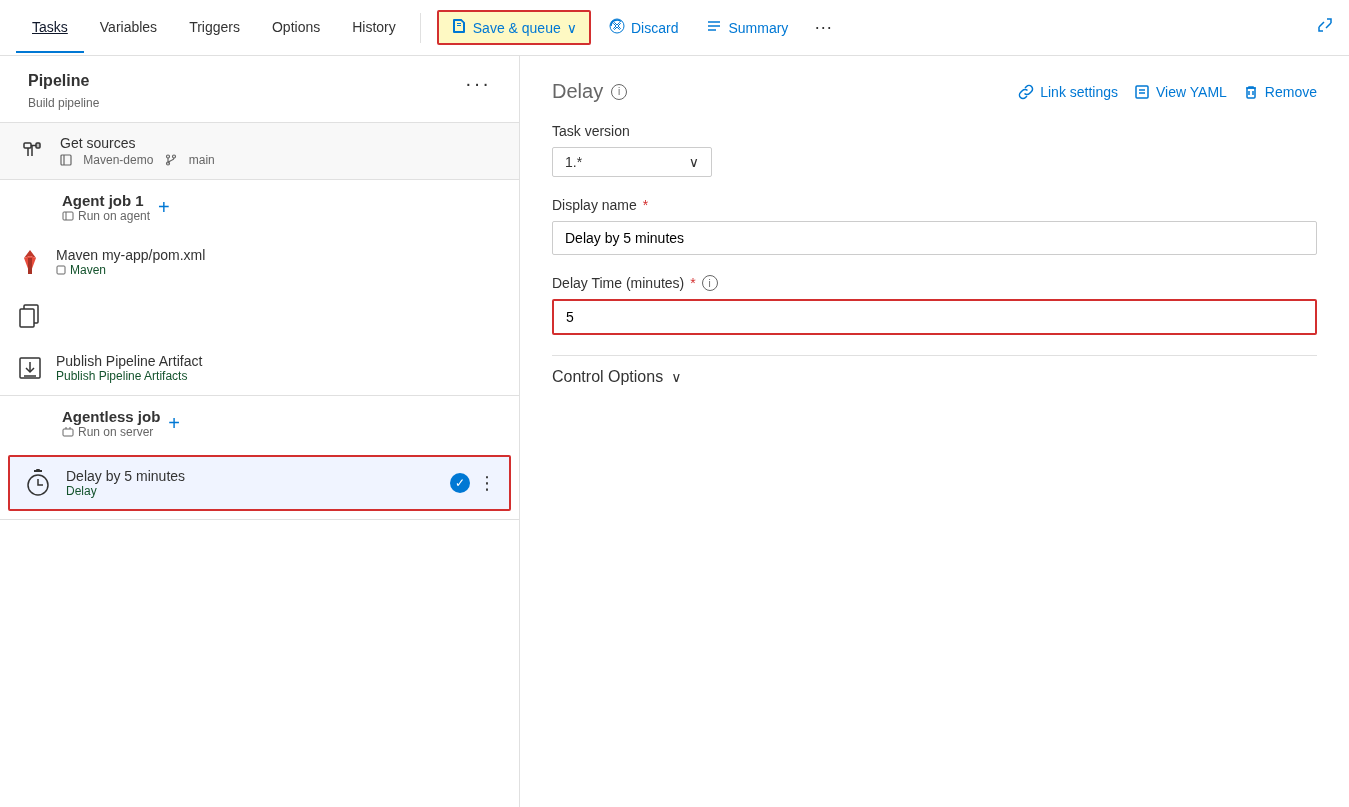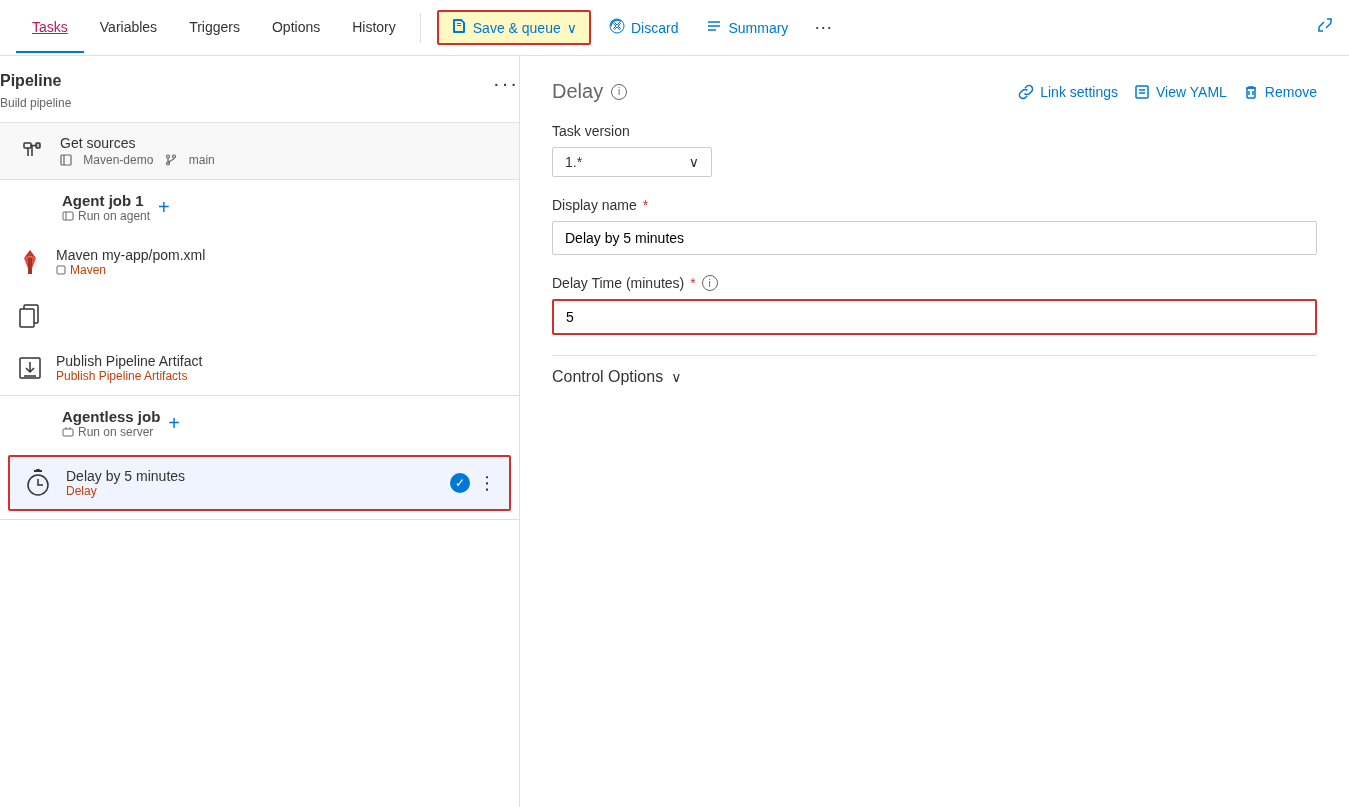"Tasks" .nav-tab.active { color: #be185d -> #0f172a }
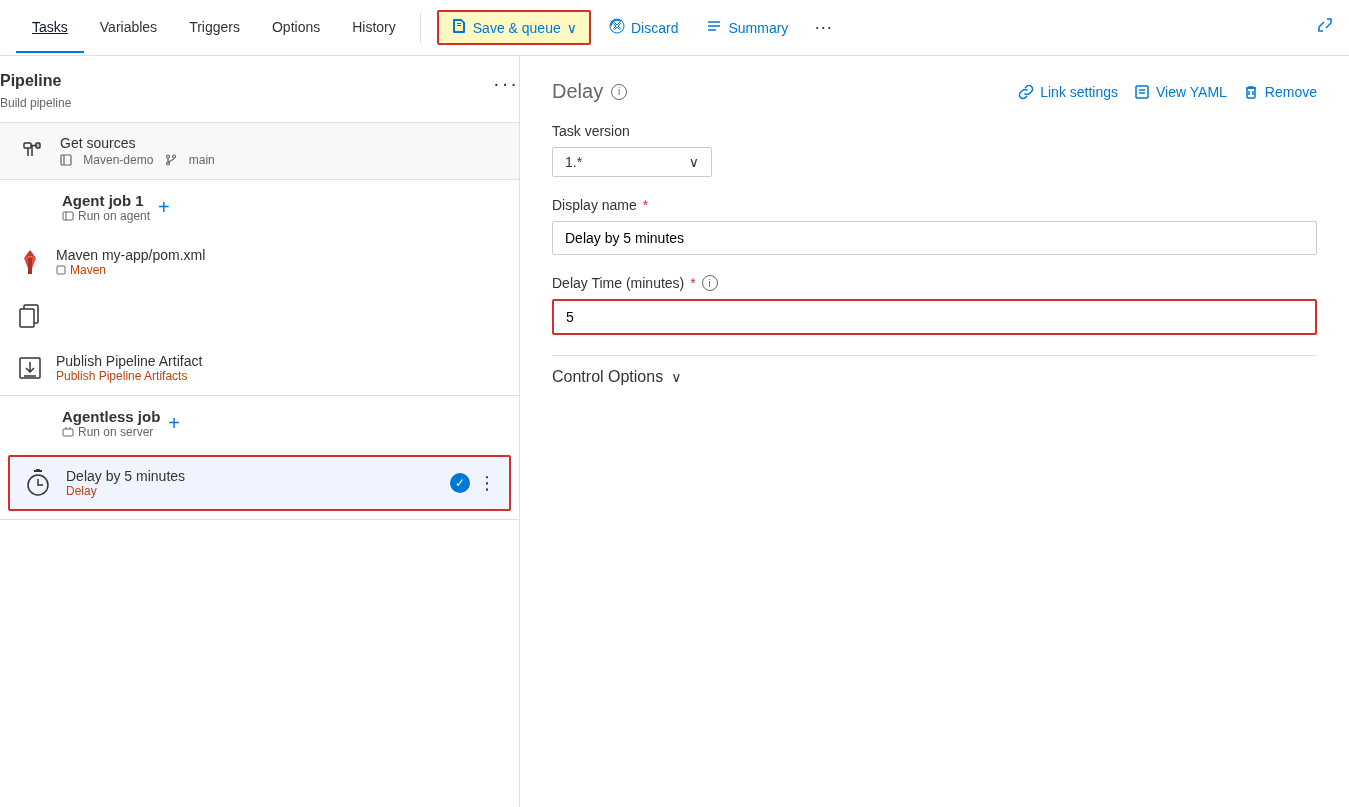"Pipeline" .pipeline-header { padding: 16px 0 12px -> 16px 28px 12px }
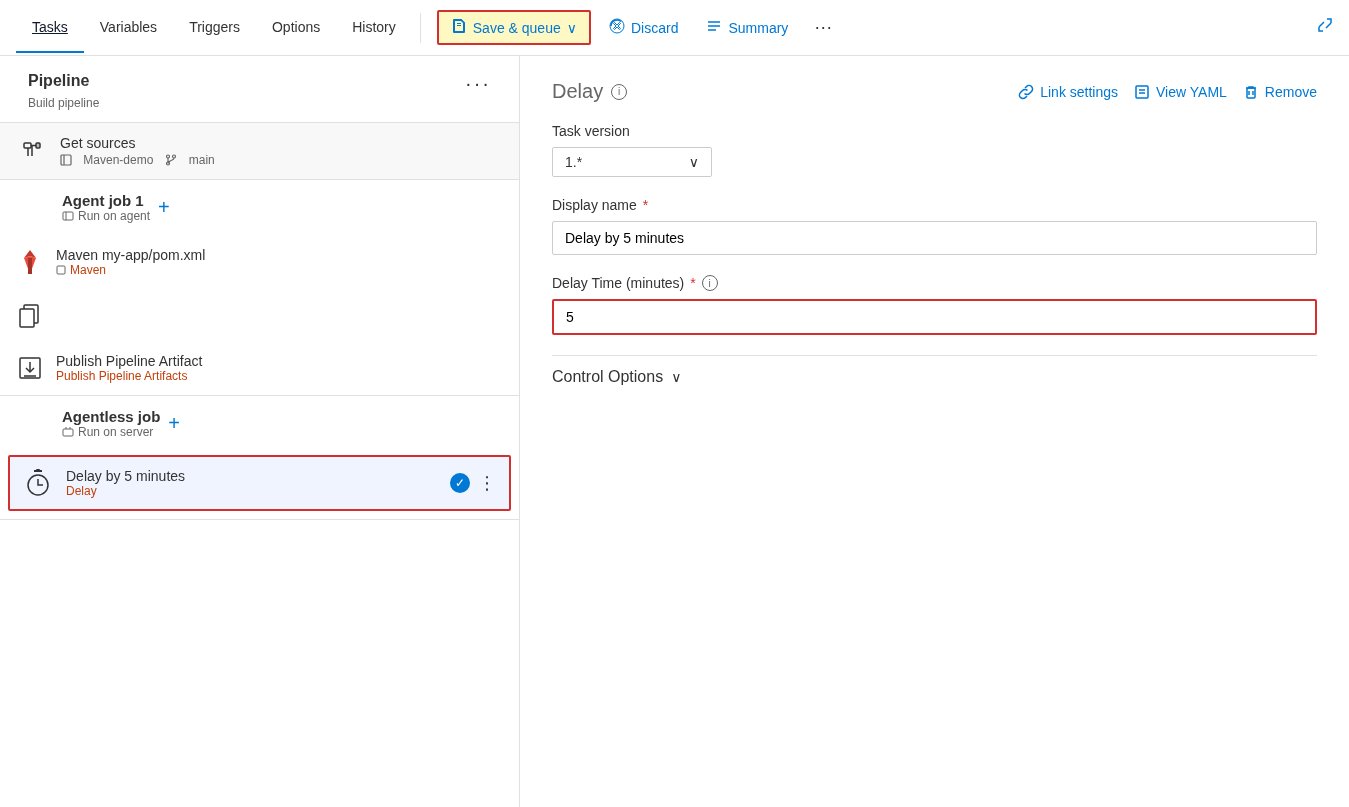"Maven" .item-subtitle { color: #c2410c -> #14532d }
